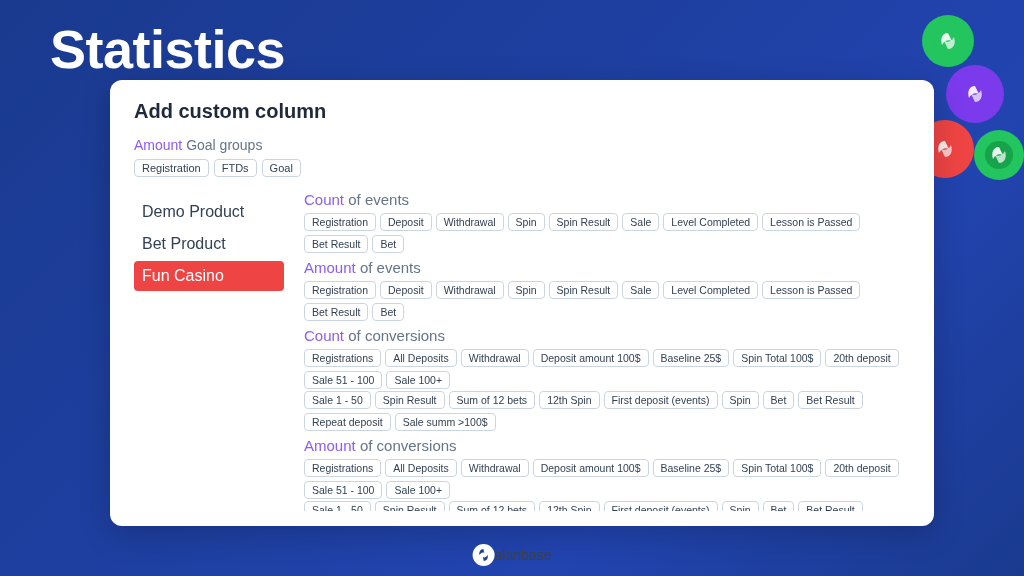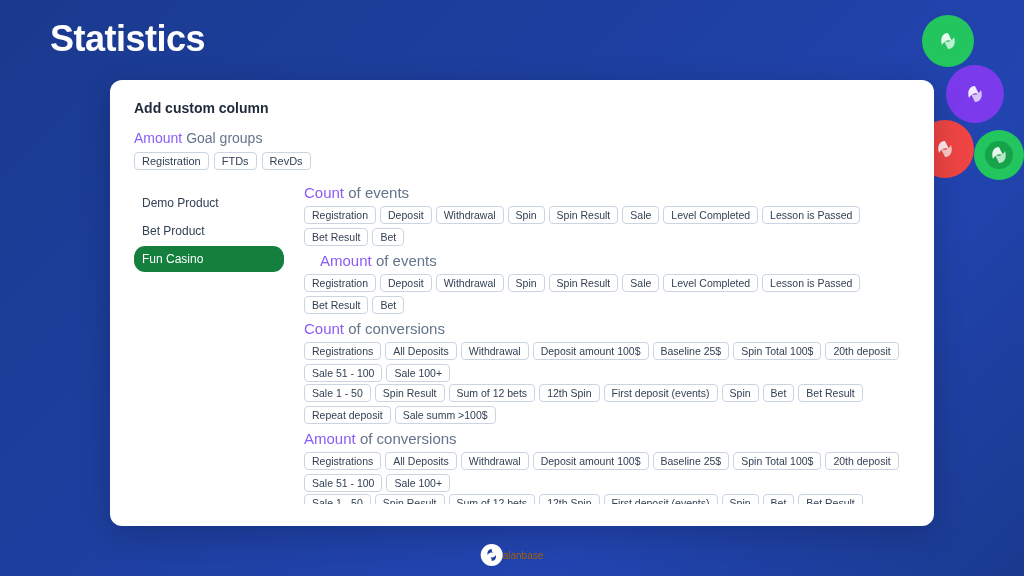"Statistics" .page-title { font-size: 36px -> 54px }
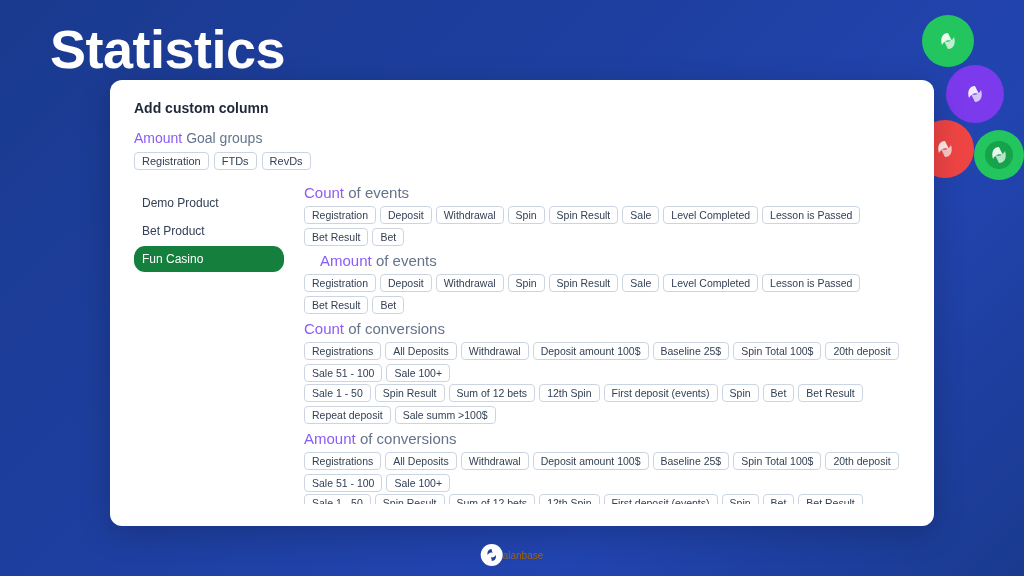"Add custom column" .card-title { font-size: 14px -> 20px }
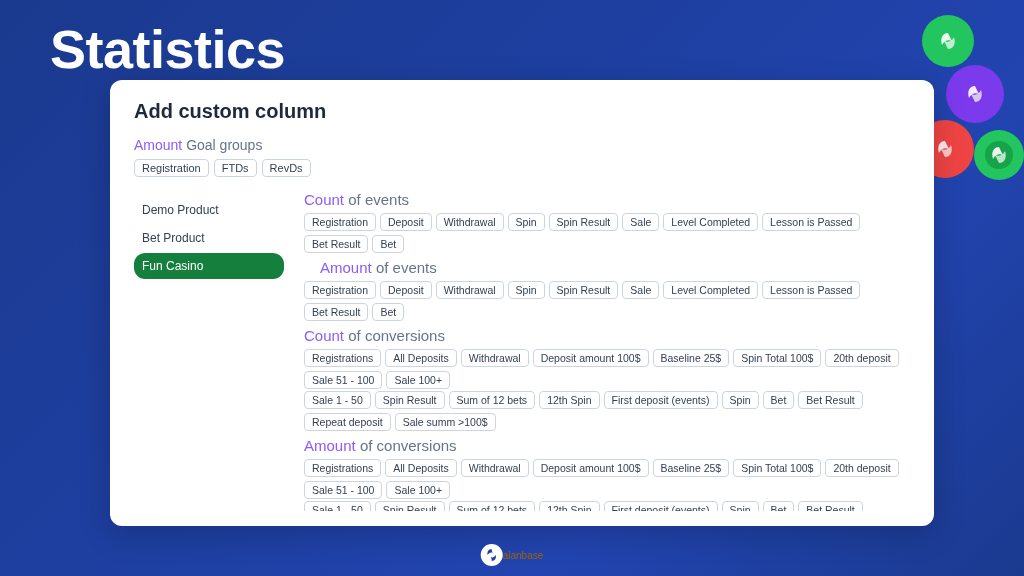"RevDs" span.tag { text: RevDs -> Goal }
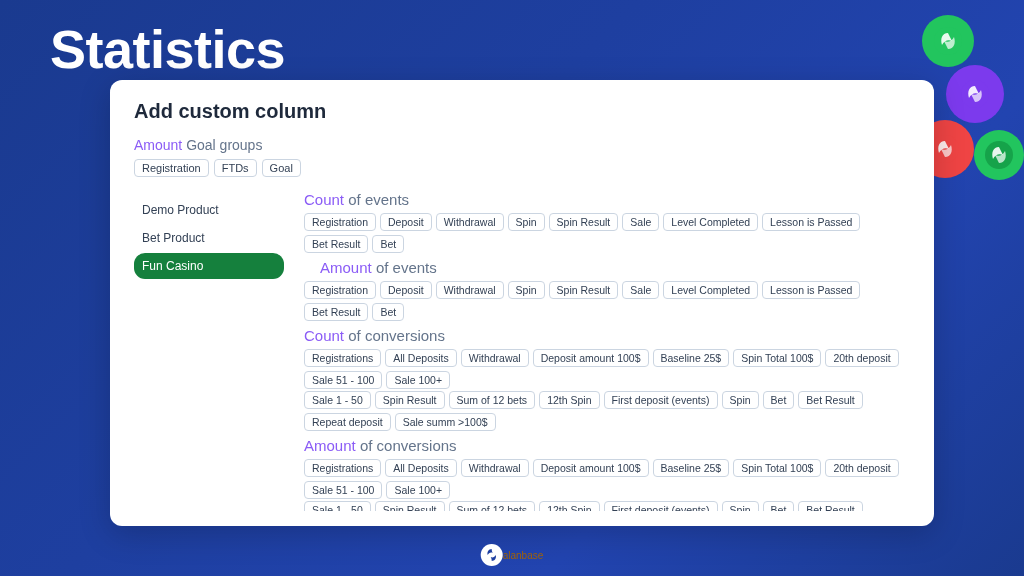"Demo Product" .product-item { font-size: 12px -> 16px }
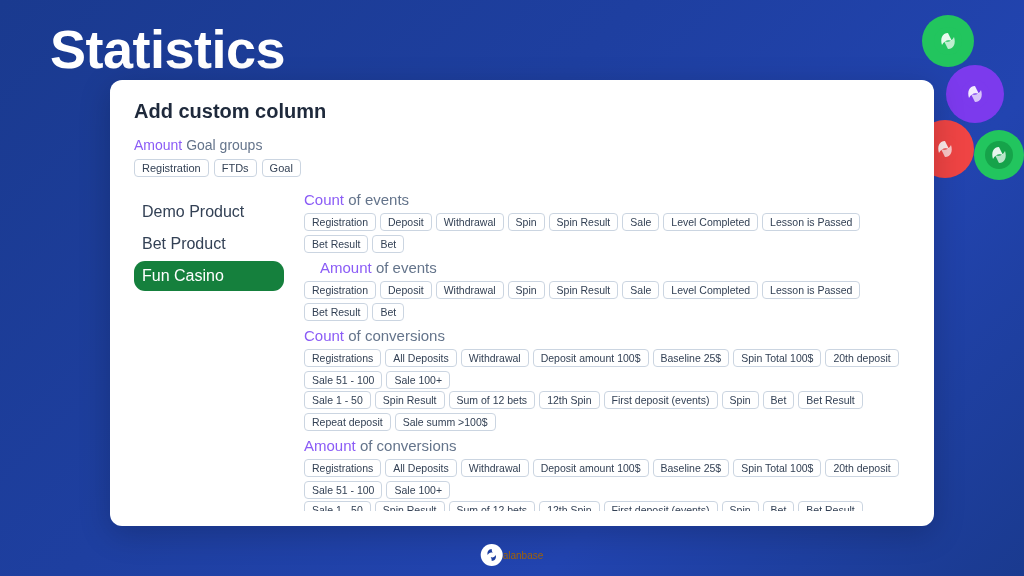"Fun Casino" .product-item.active { background: #15803d -> #ef4444; border-radius: 11px -> none }
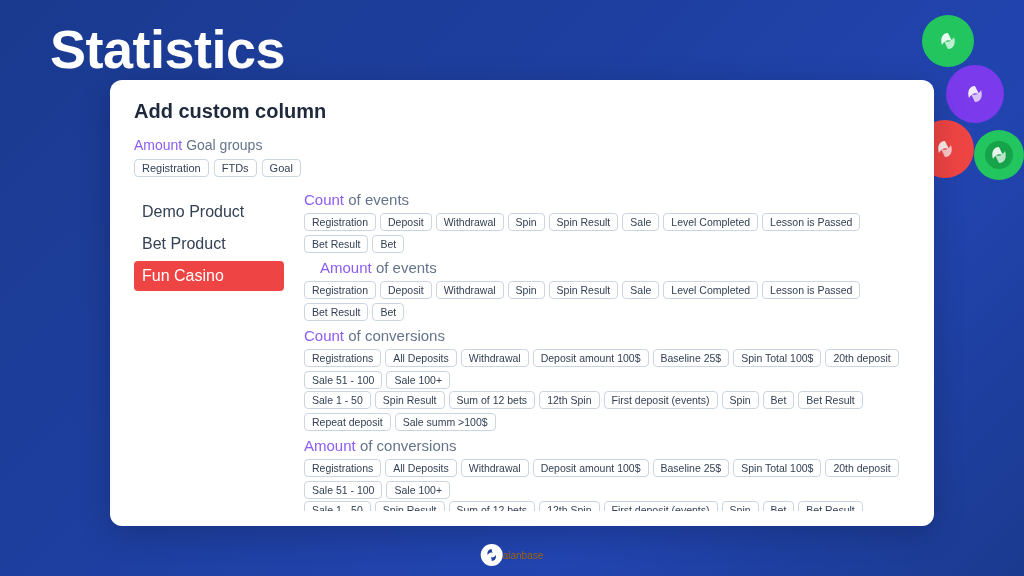"Amount of events" div.section-label { margin-left: 16px -> none }
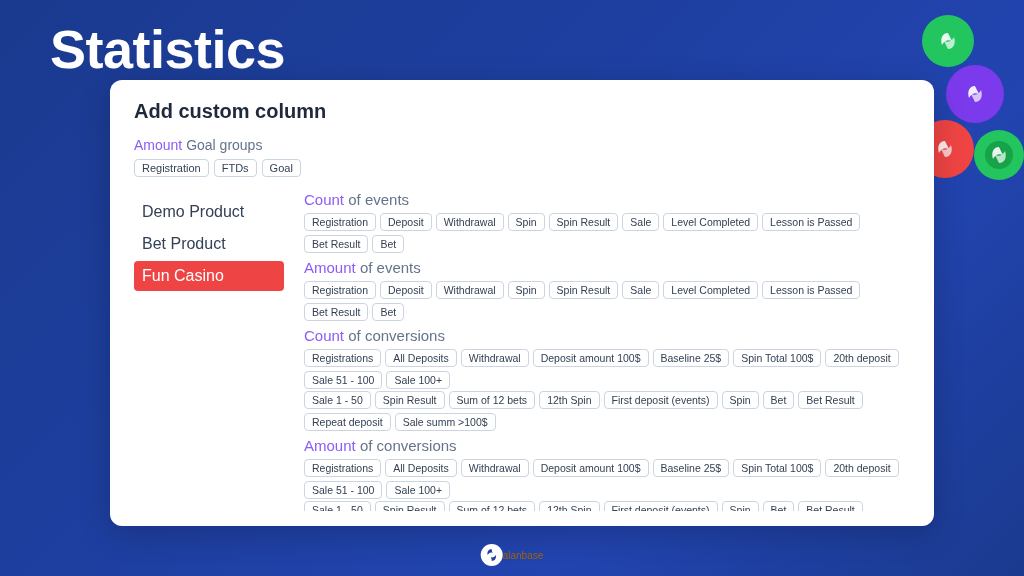"alanbase" .footer { color: #a16207 -> #404040; font-size: 10px -> 14px }
